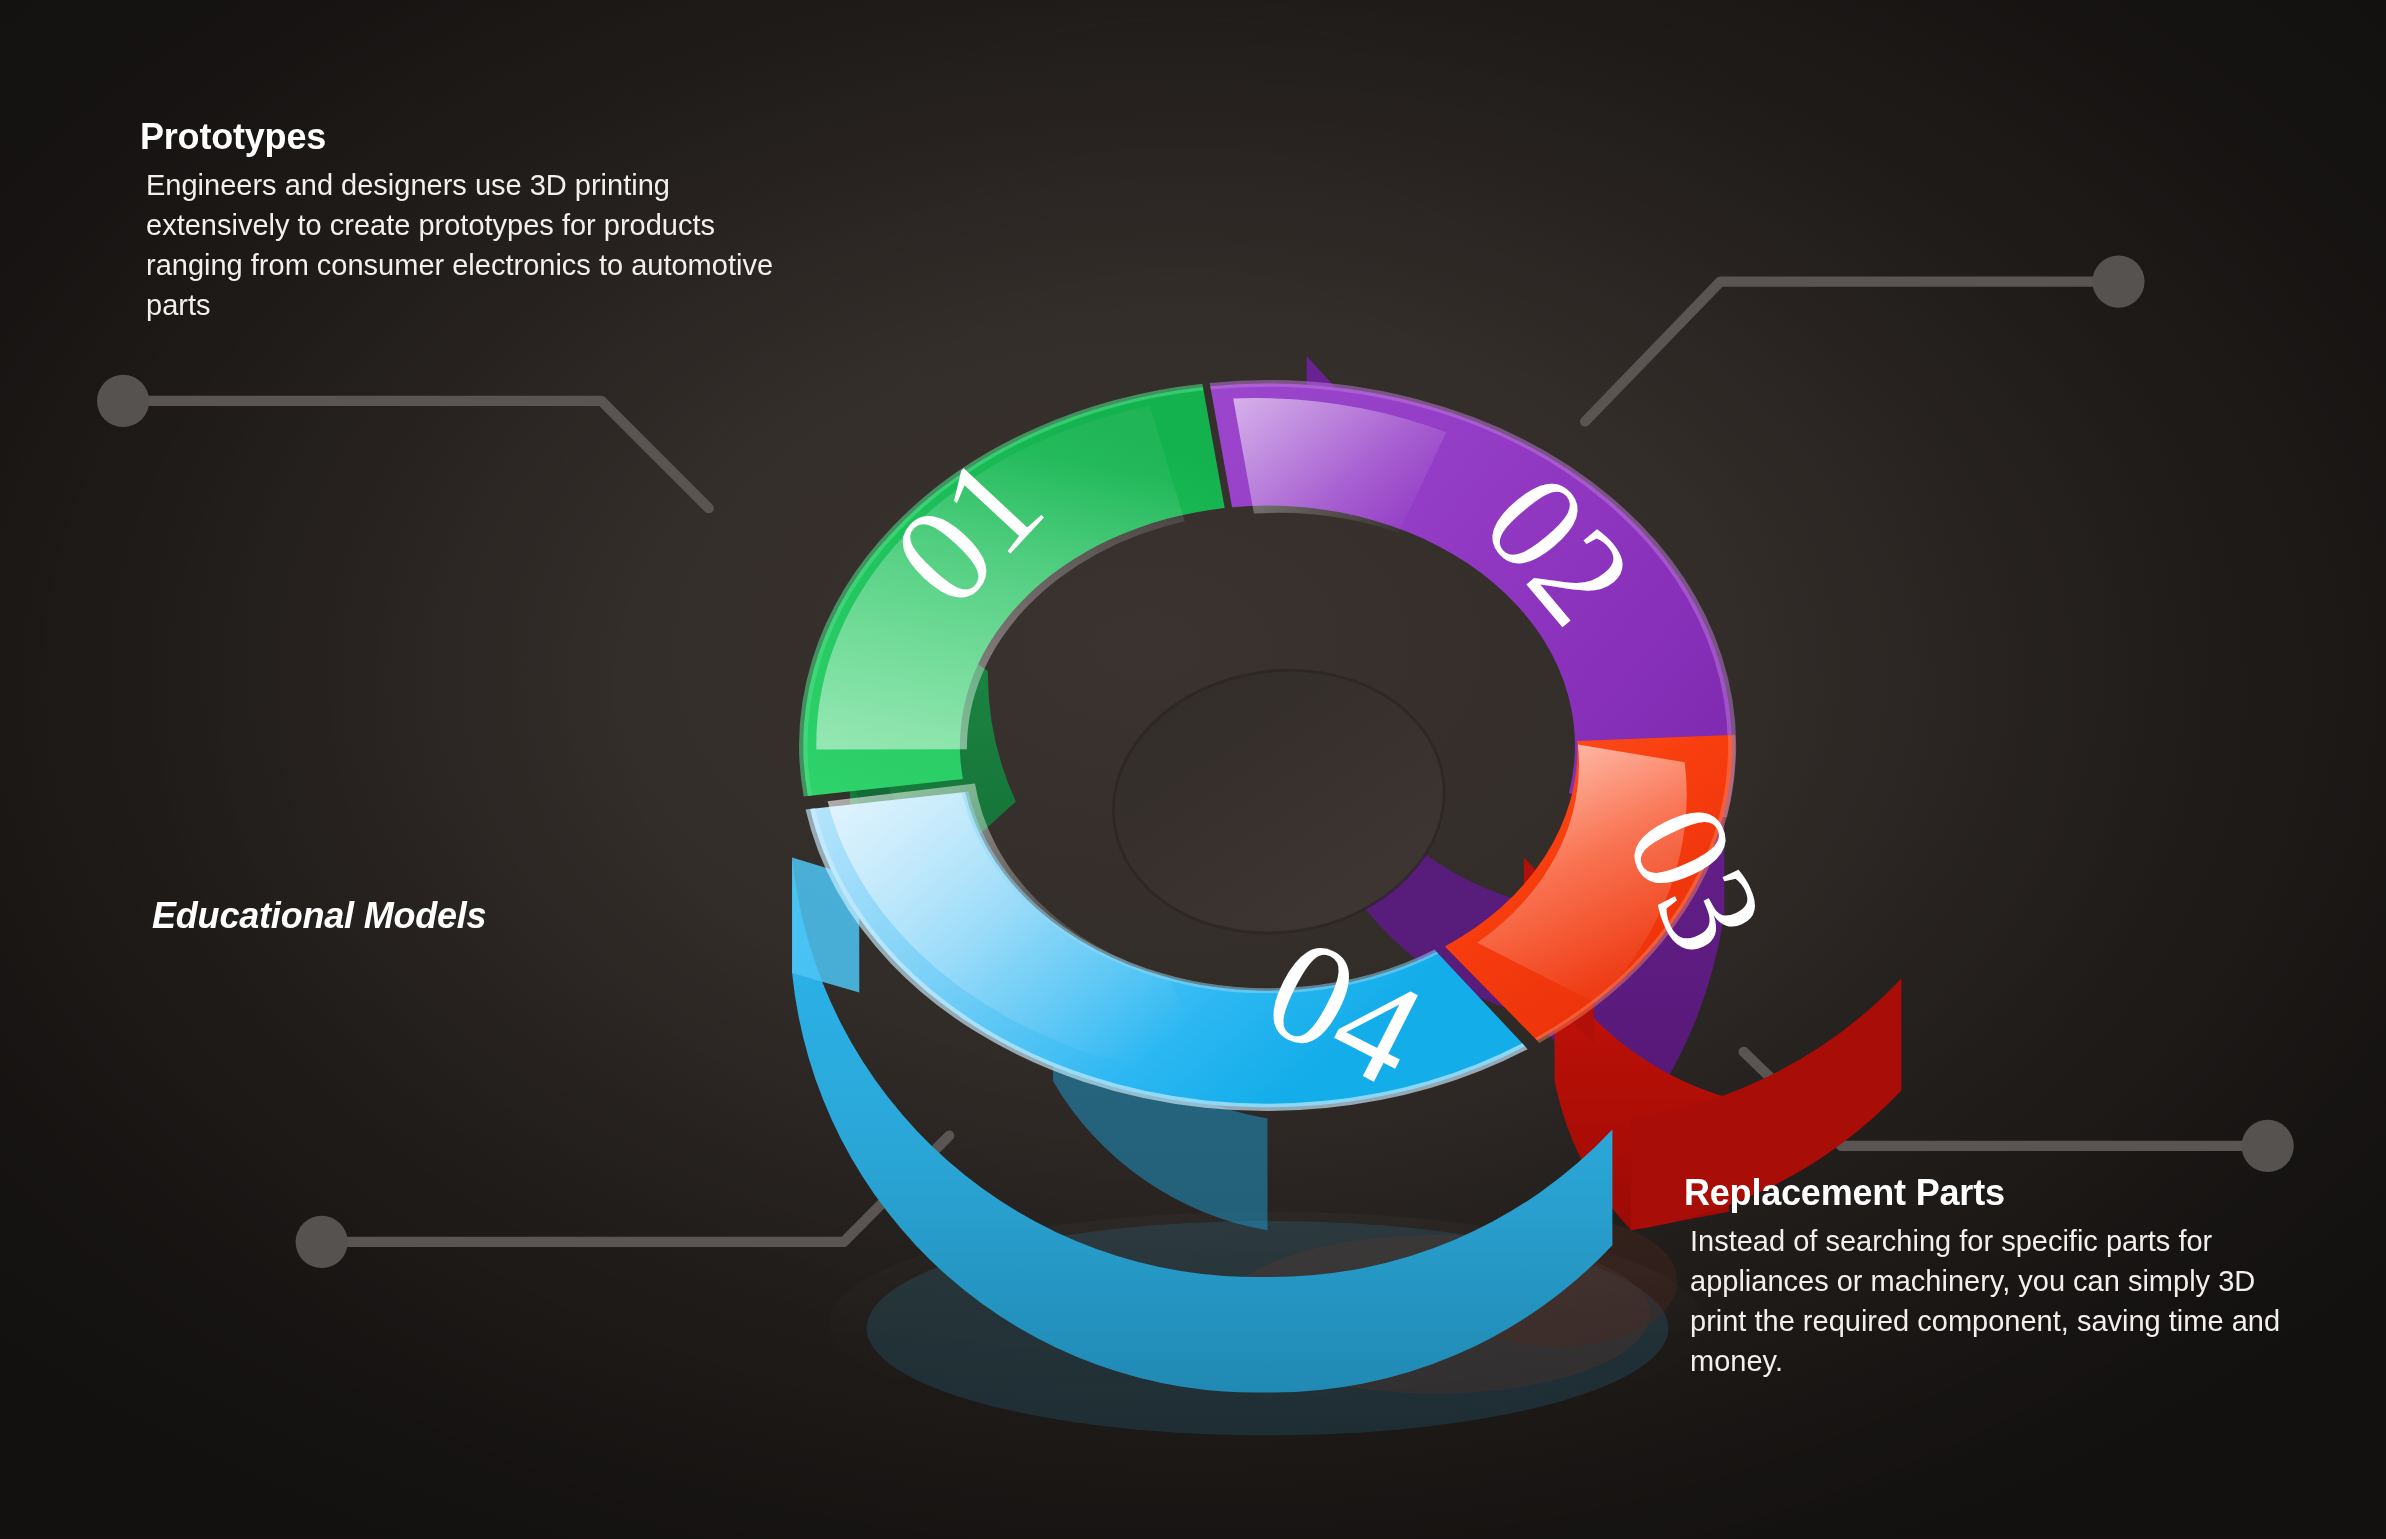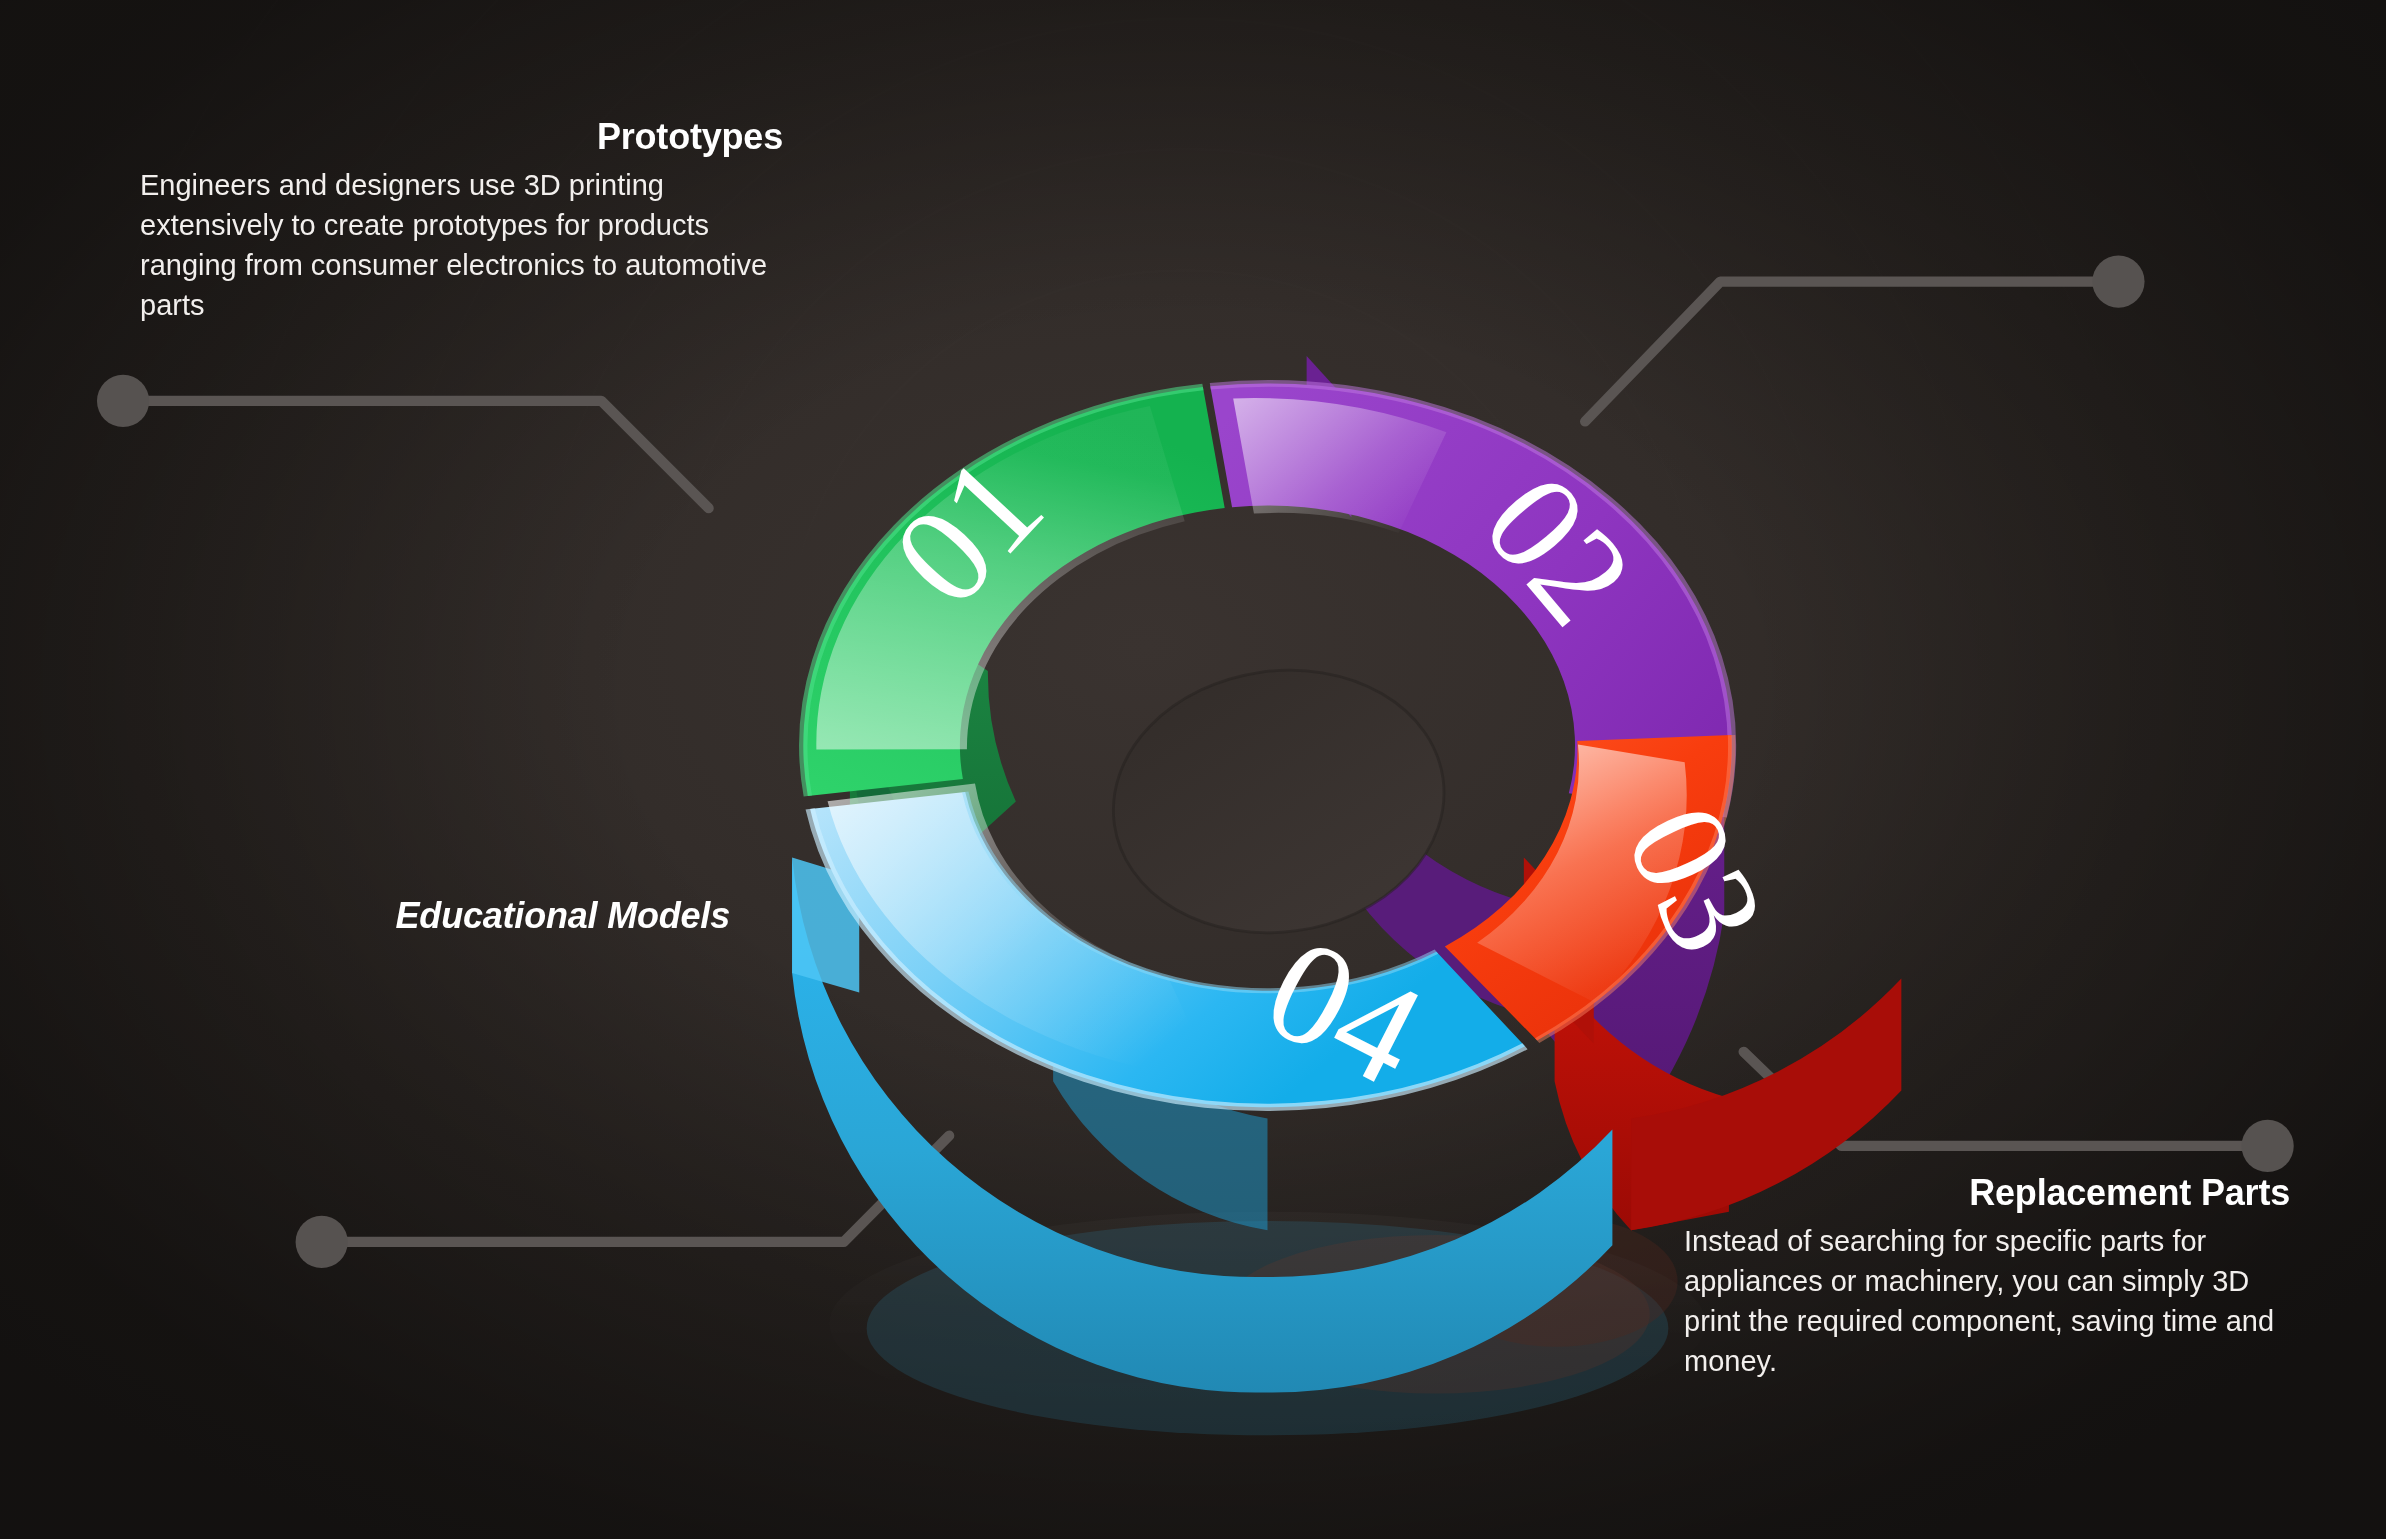"Prototypes" .callout h2 { text-align: right -> none }
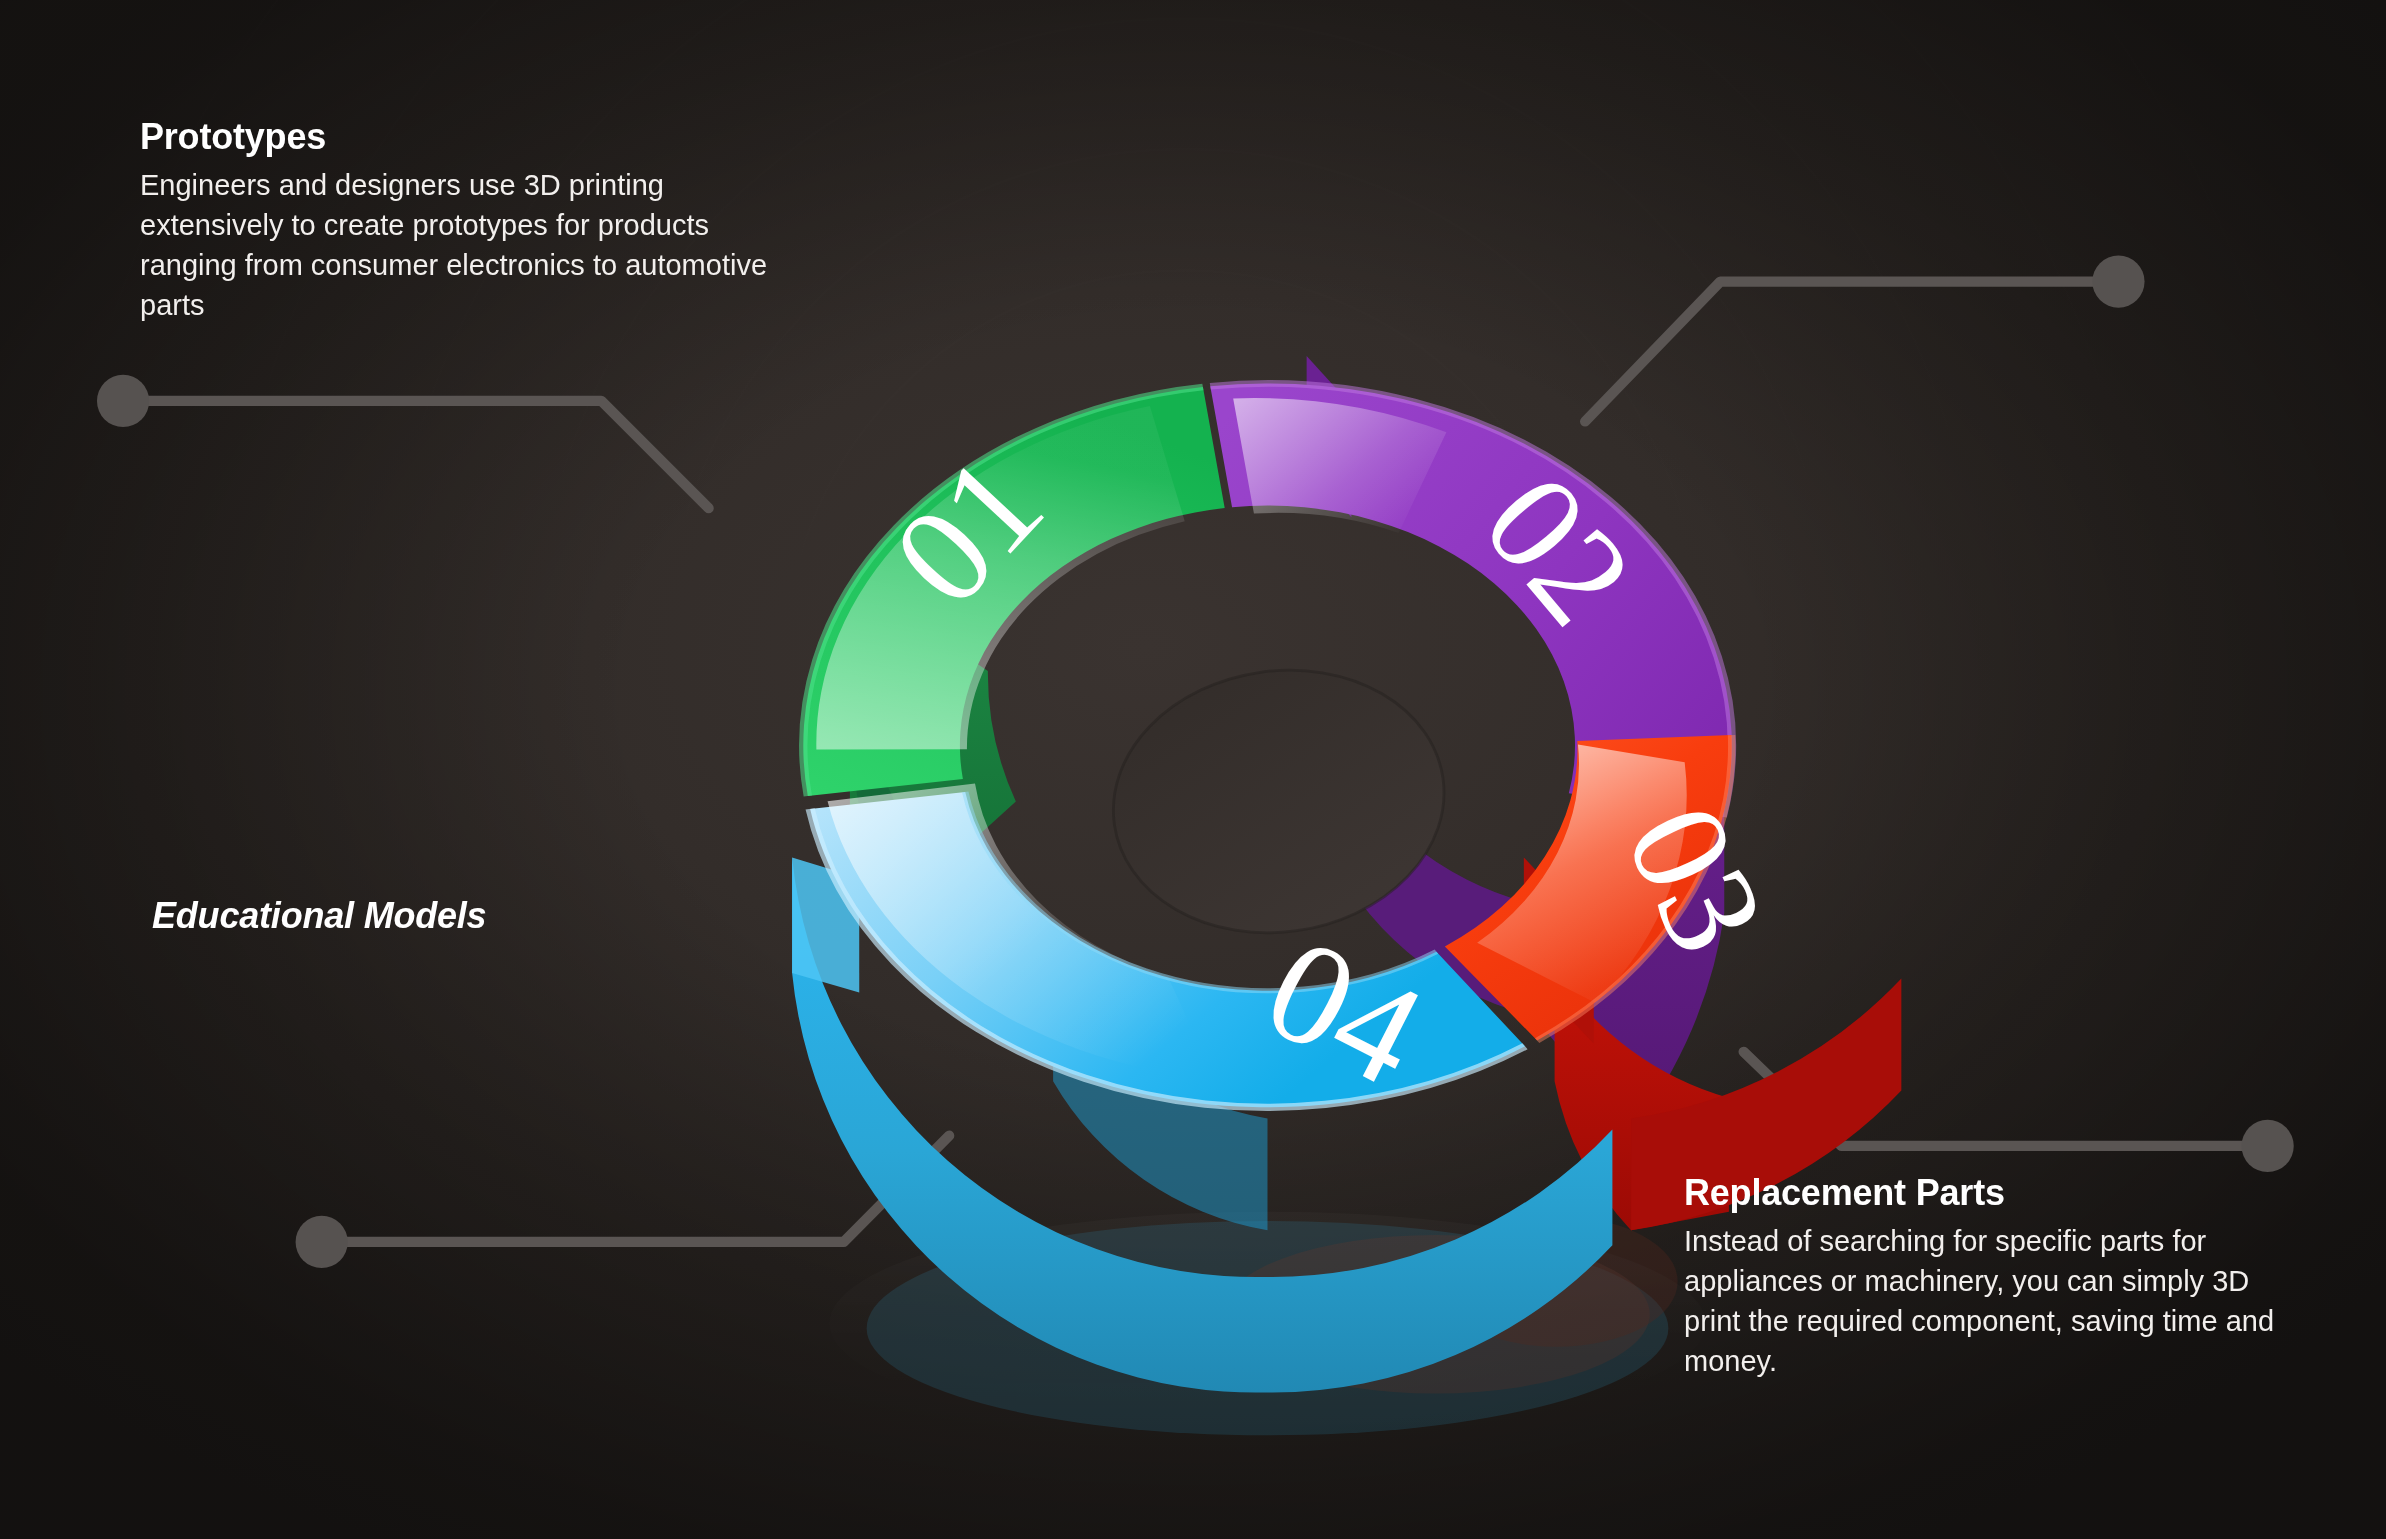"Engineers and designers use 3D" .callout p { margin: 0 -> 6px }
